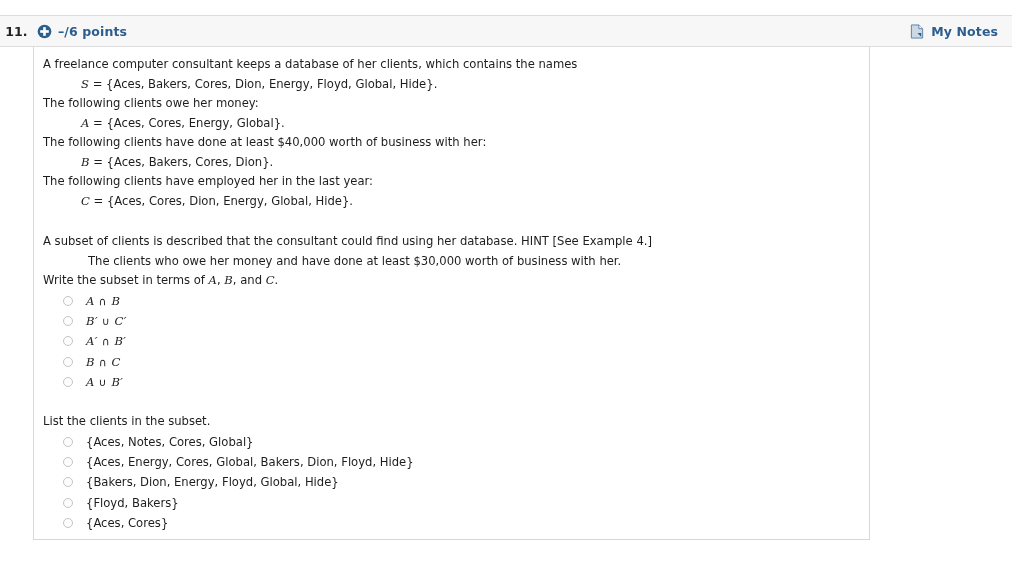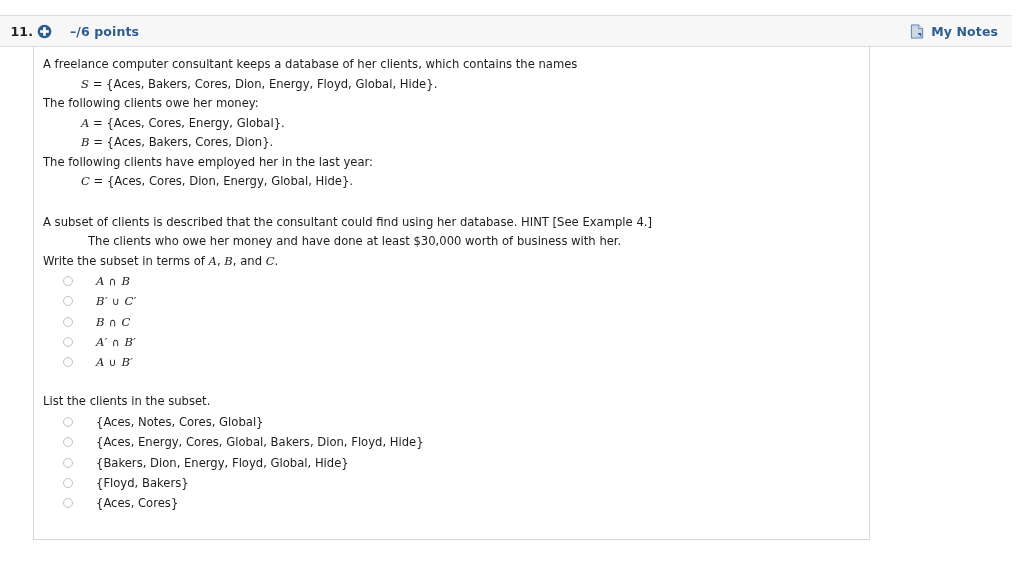"11." .q-number { text-align: right -> center }
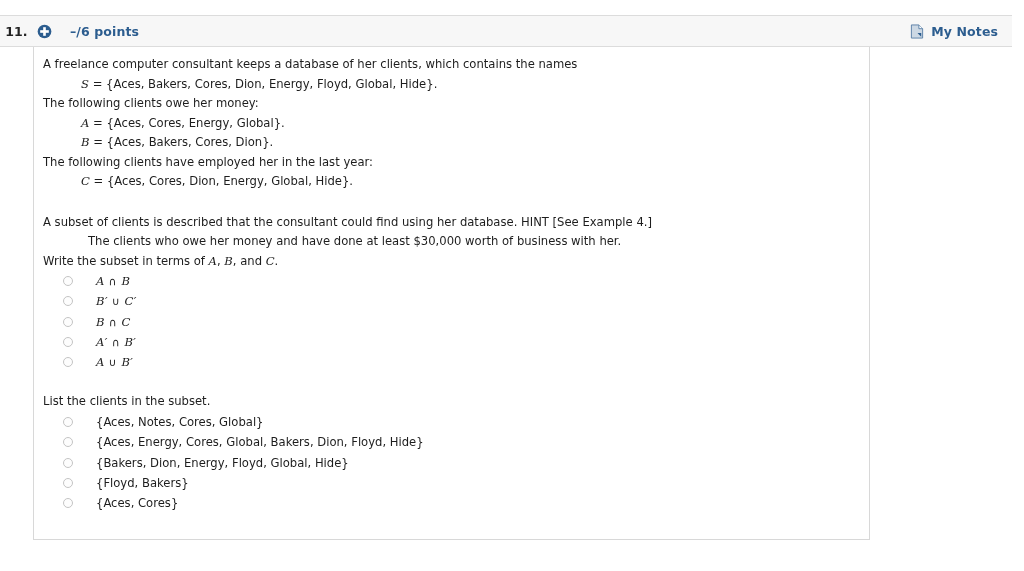"–/6 points" .q-points-wrap { gap: 18px -> 6px }
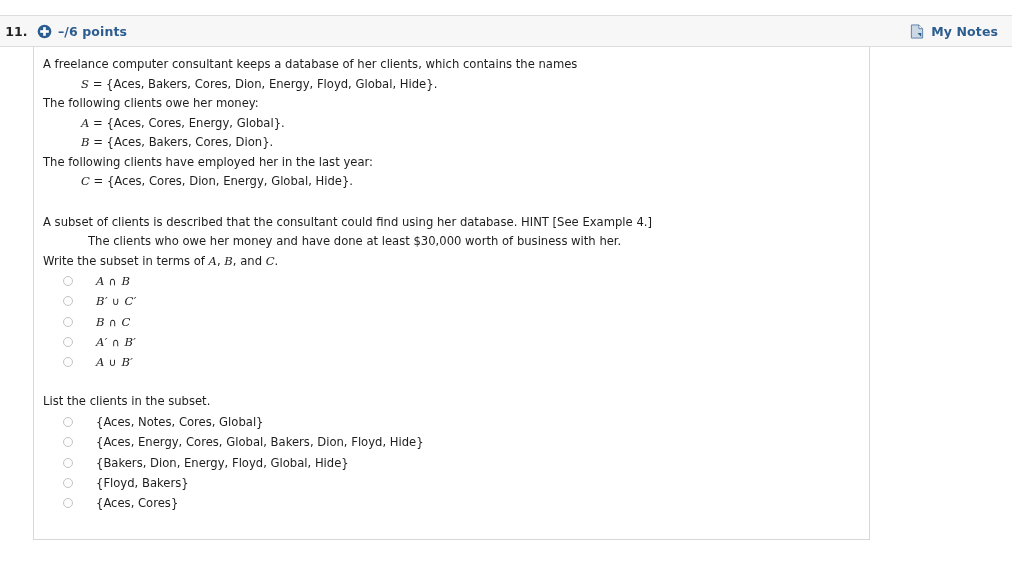"The following clients have done" p.para { html: none -> <p>The following clients have done at least $40,000 worth of business with her:</p> }
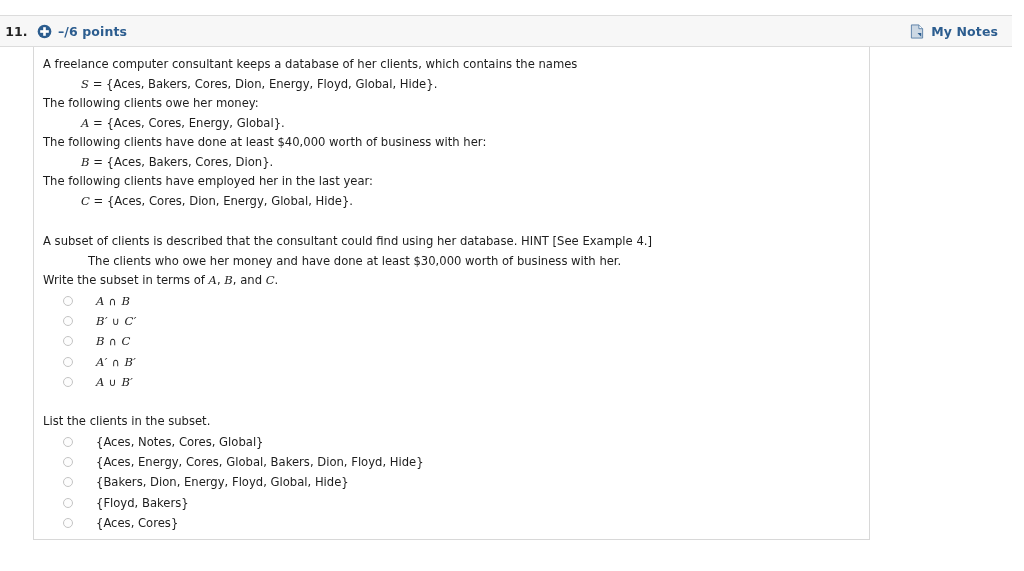"A ∩ B" .option-row { gap: 23px -> 13px }
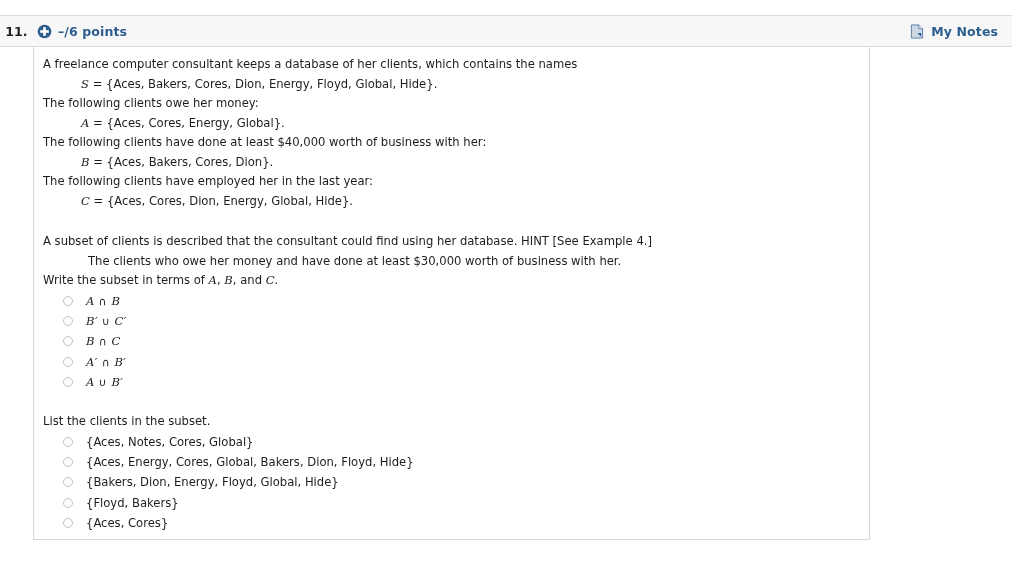"B ∩ C" li.option-row { order: before "A′ ∩ B′" -> after "A′ ∩ B′" }
